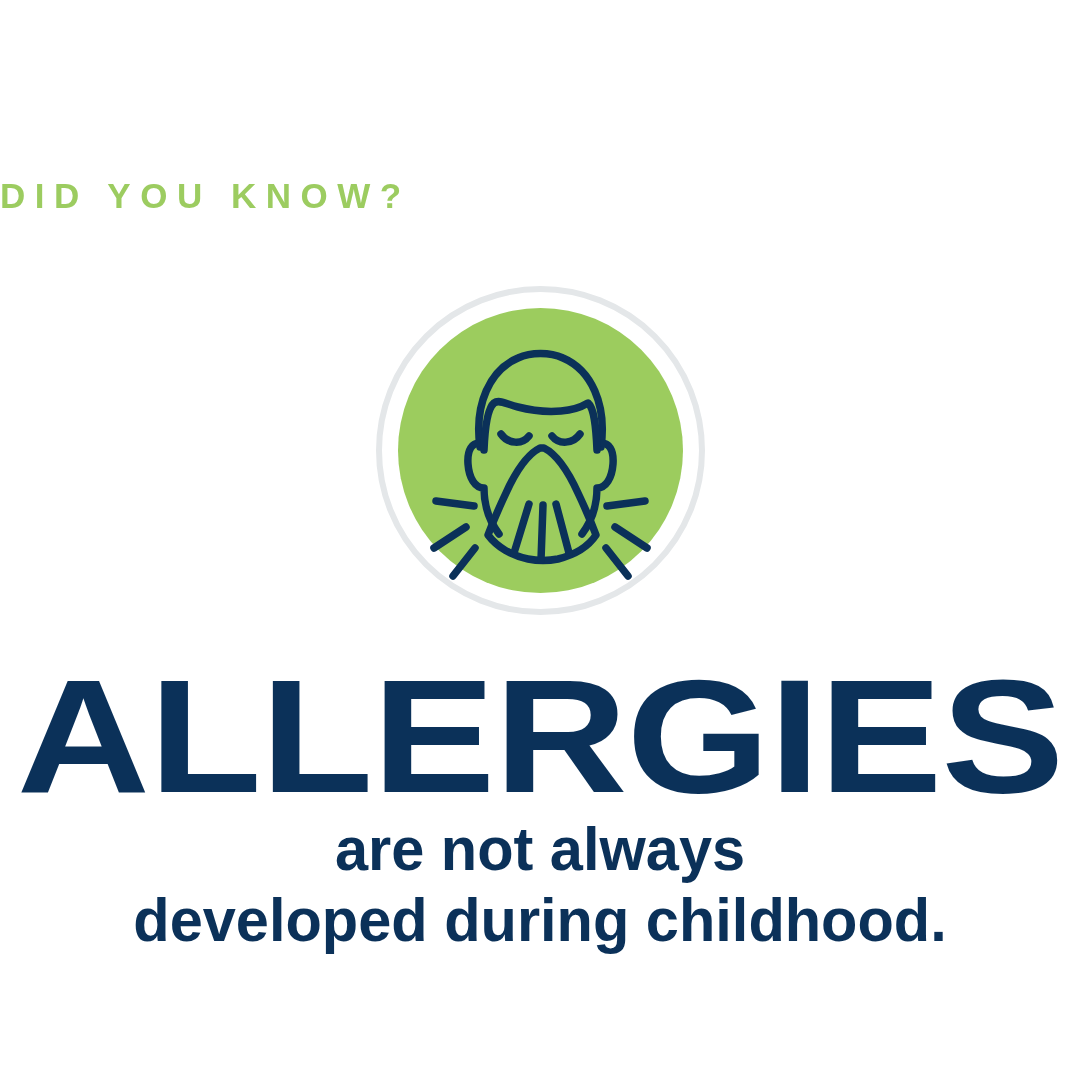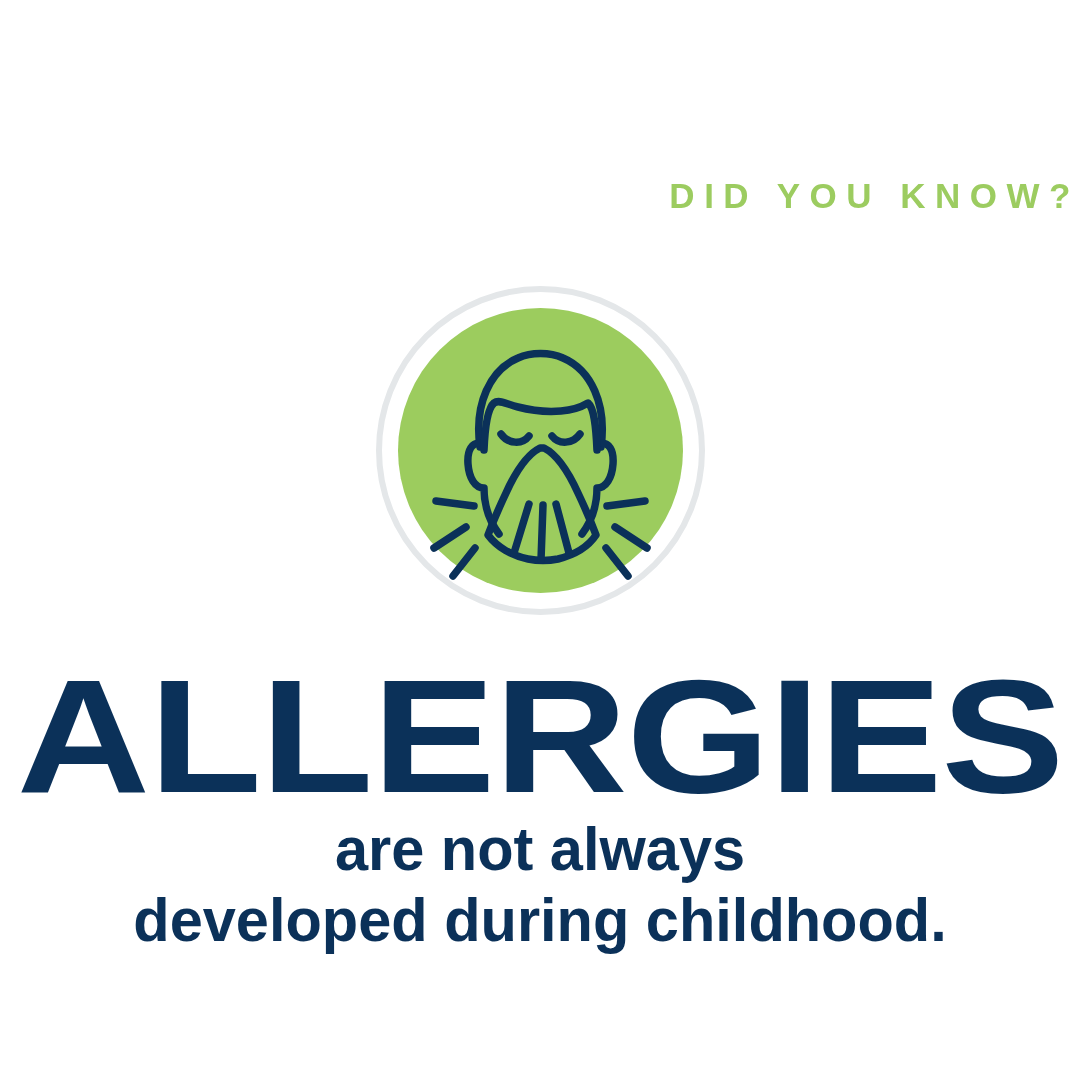"DID YOU KNOW?" #eyebrow { text-align: right -> left }
